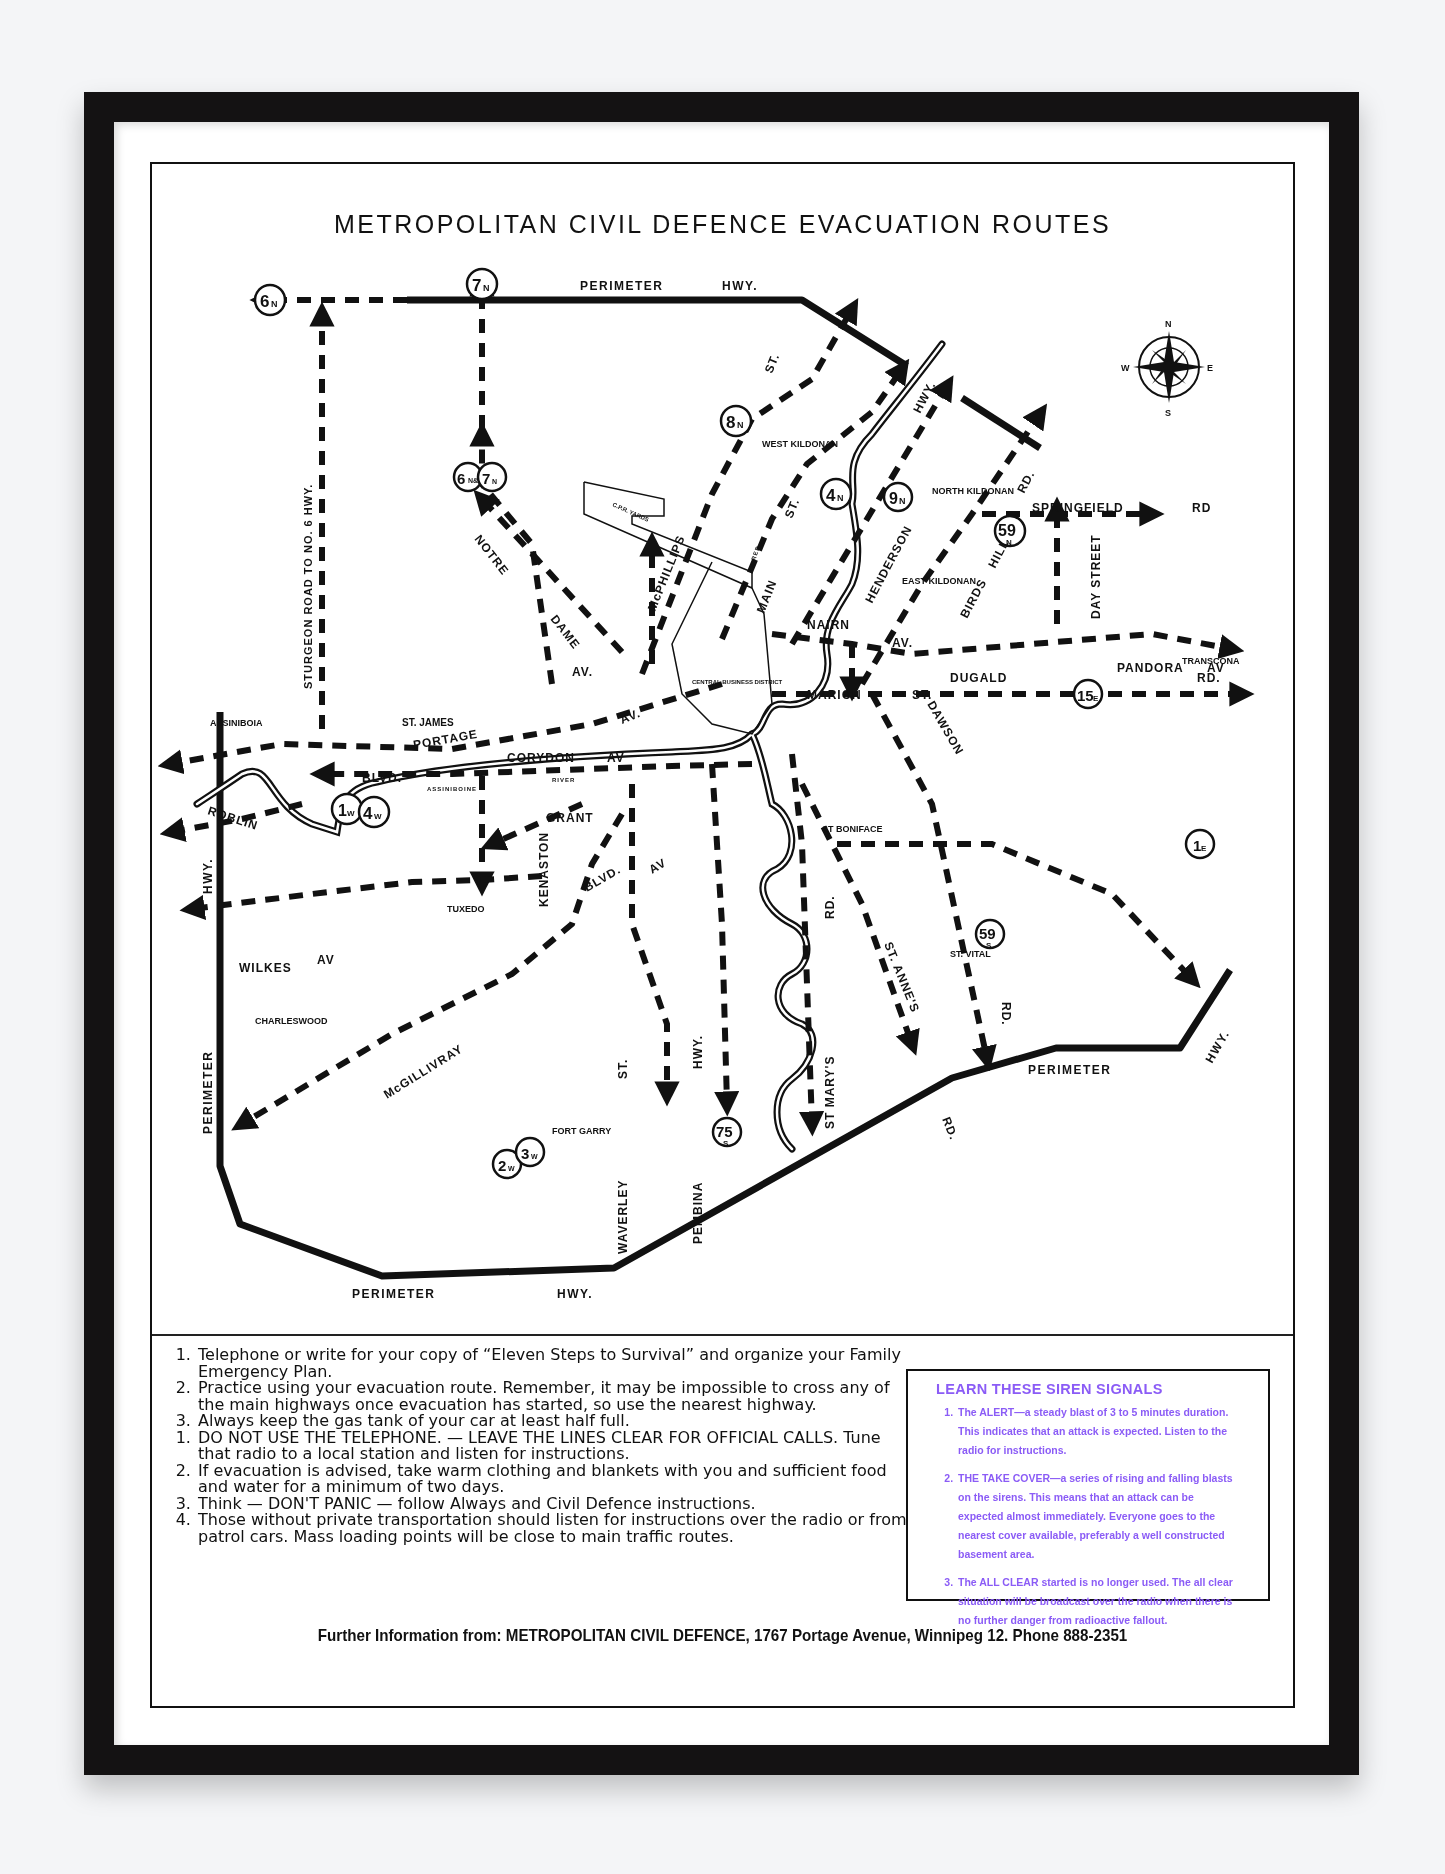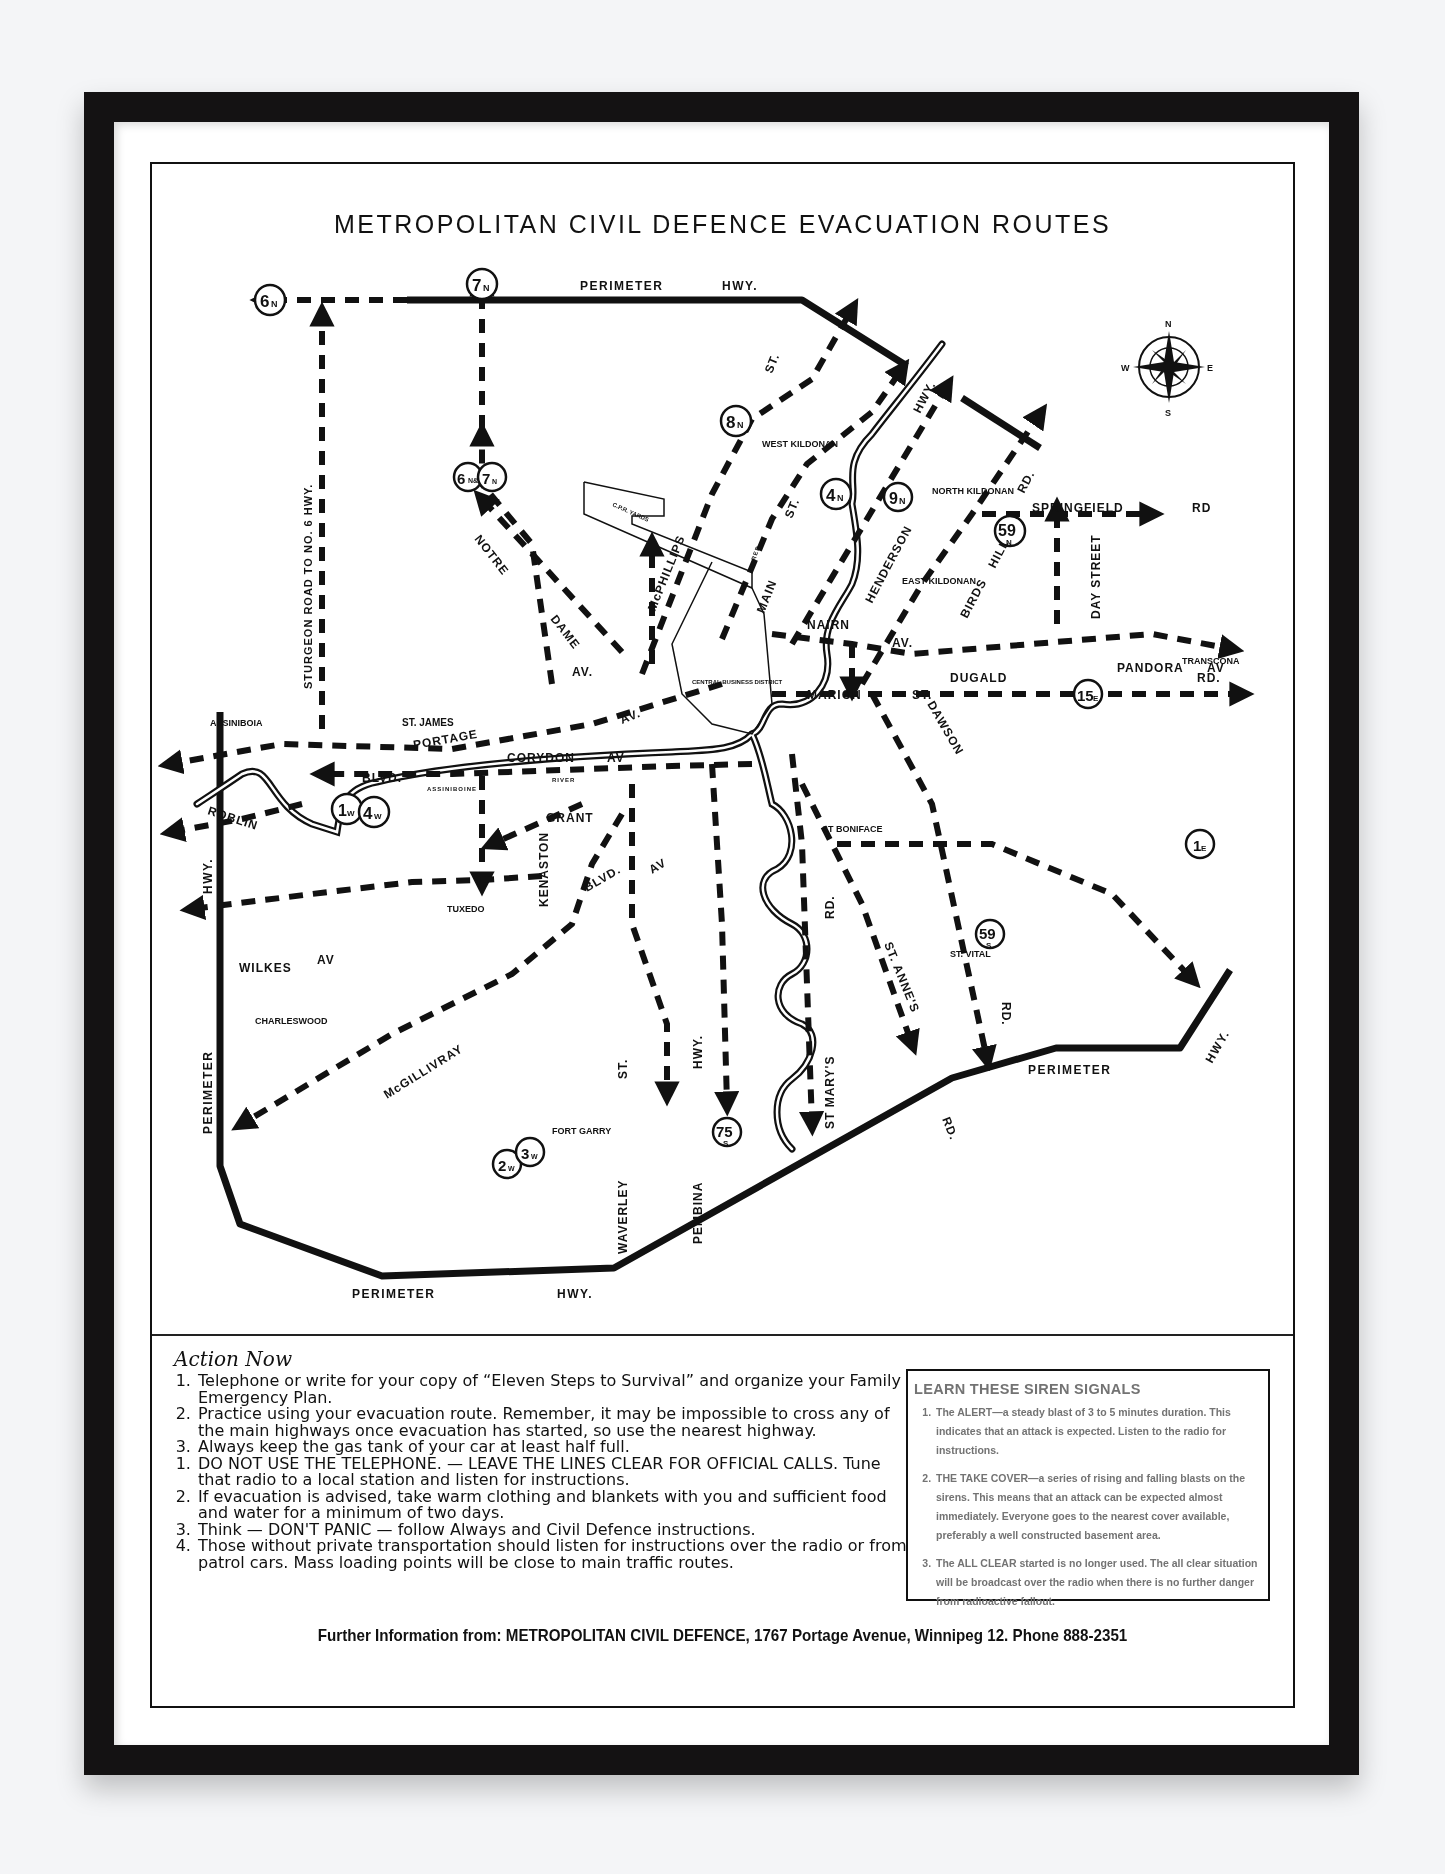"Action Now" div.h { html: <div>Action Now</div> -> none }
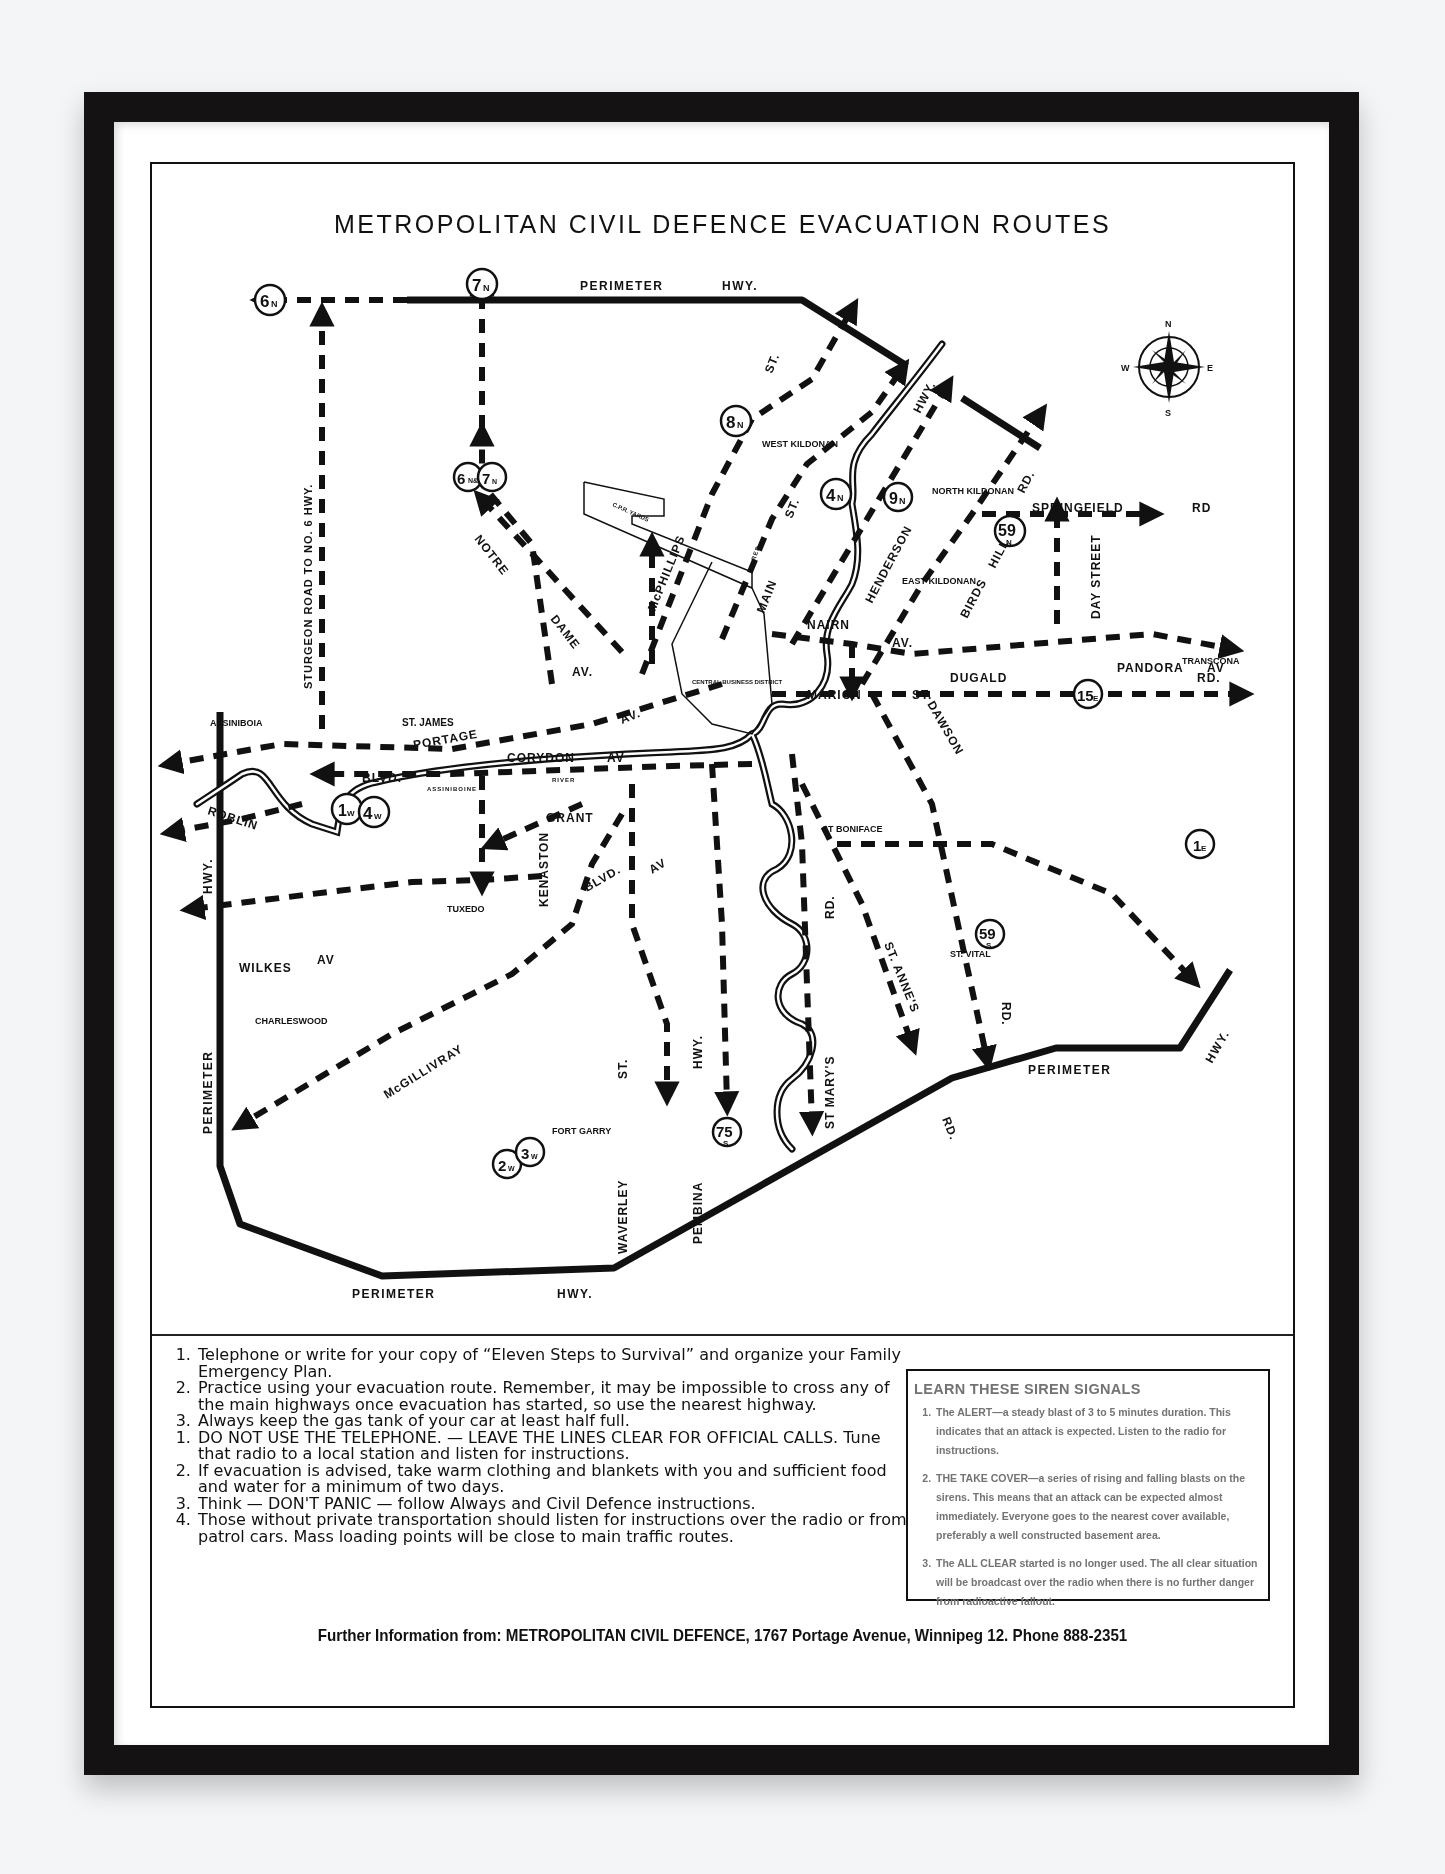"LEARN THESE SIREN SIGNALS" .siren { color: #737373 -> #8b5cf6; padding: 10px 6px -> 10px 28px }
